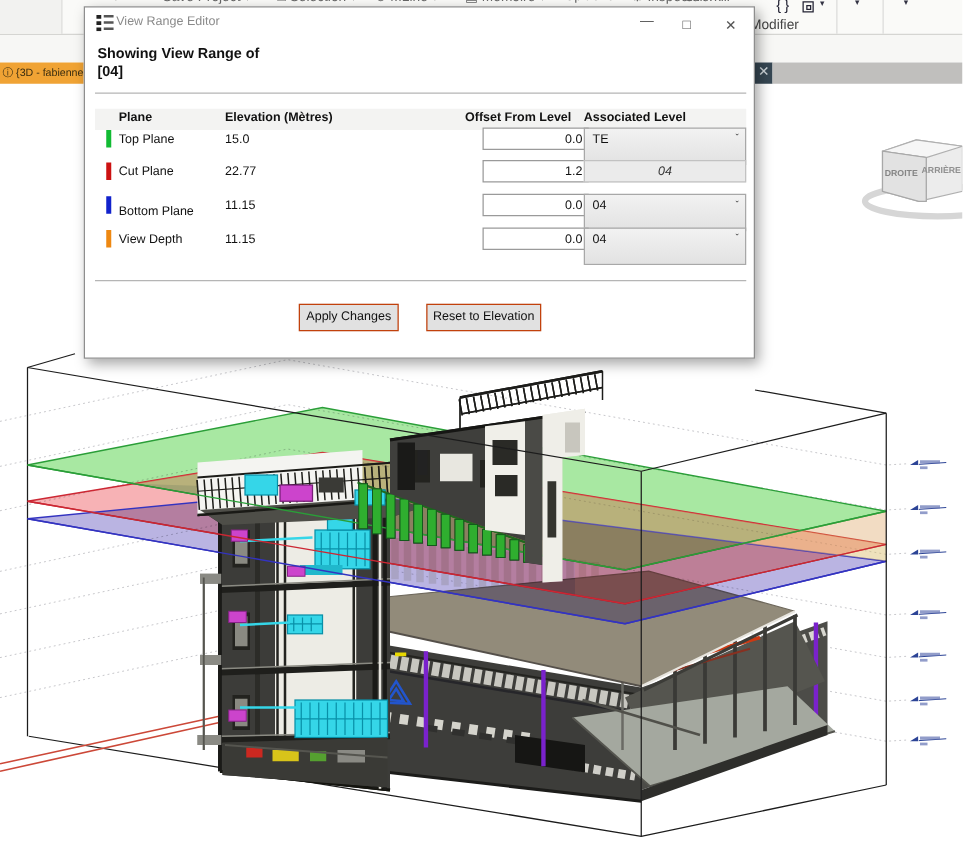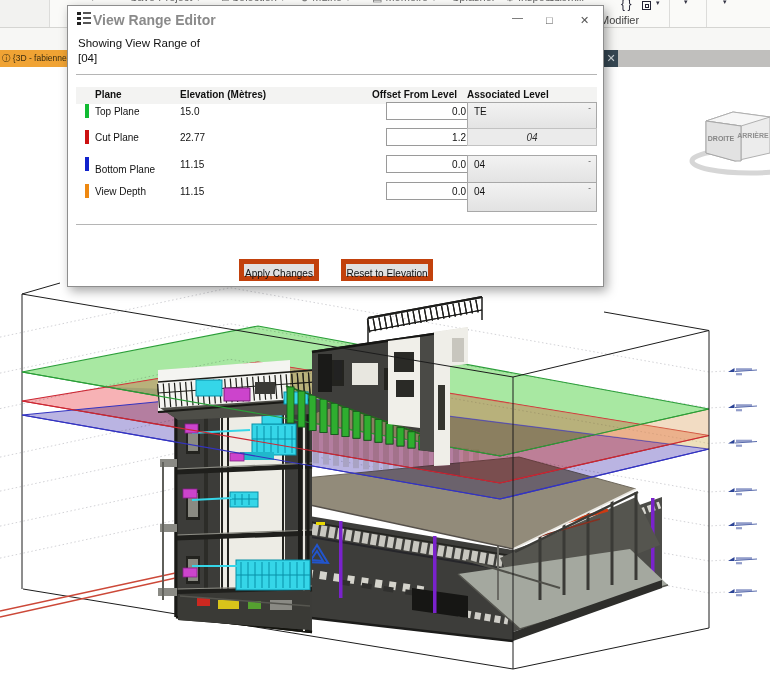"View Range Editor" #dlg .title { font-size: 14px -> 10px; font-weight: bold -> none }
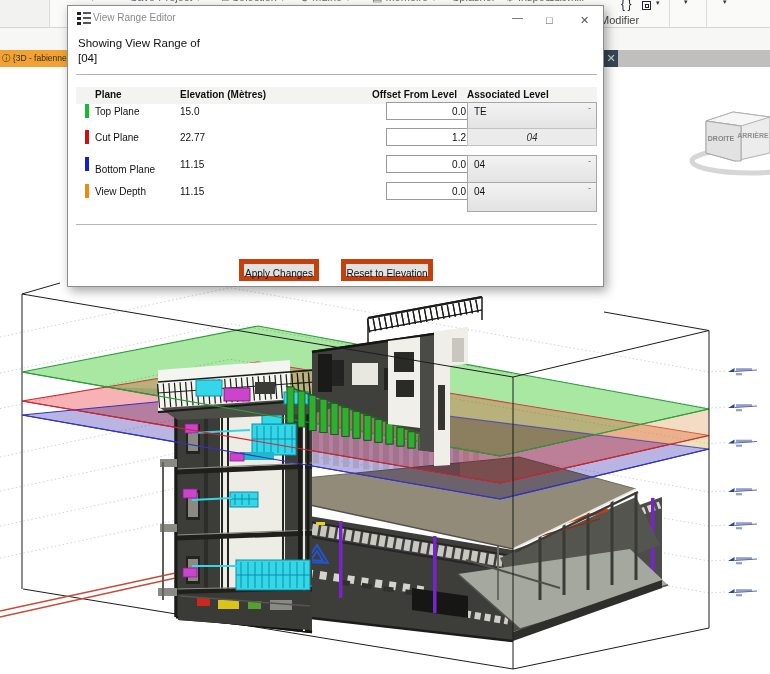"Showing View Range of" #dlg h2 { font-weight: normal -> bold }
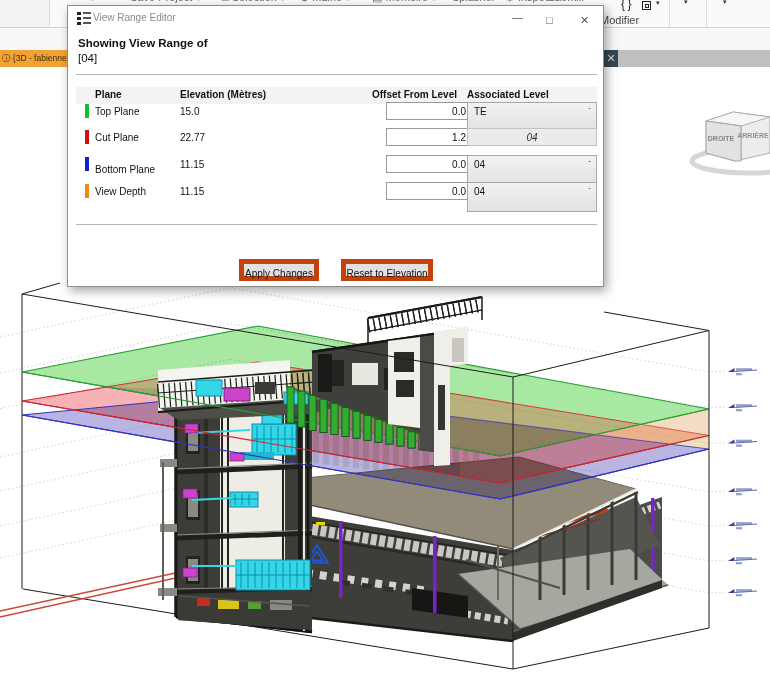"[04]" #dlg h3 { font-weight: normal -> bold }
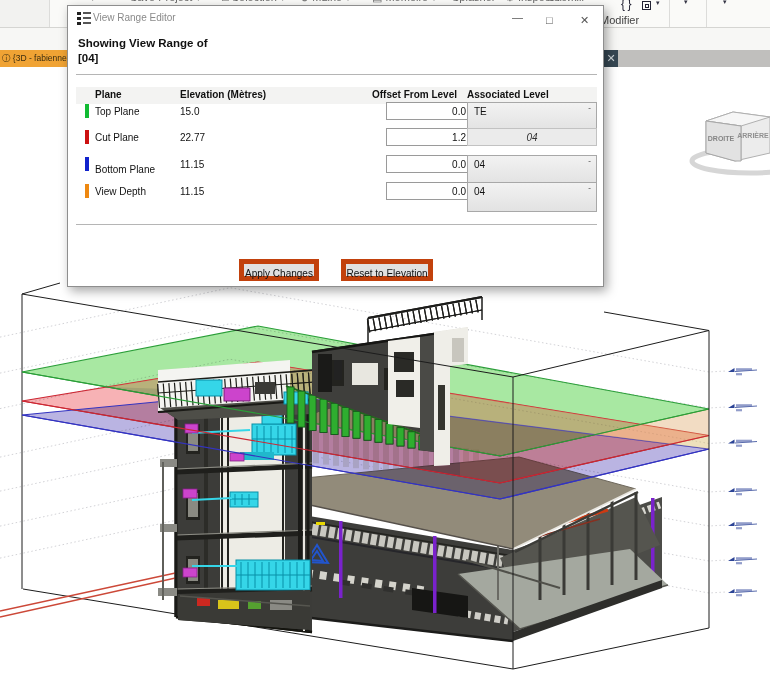"Apply Changes" .btn { border: 5px solid #c2410c -> 1px solid #c2410c; margin-top: 16px -> none }
